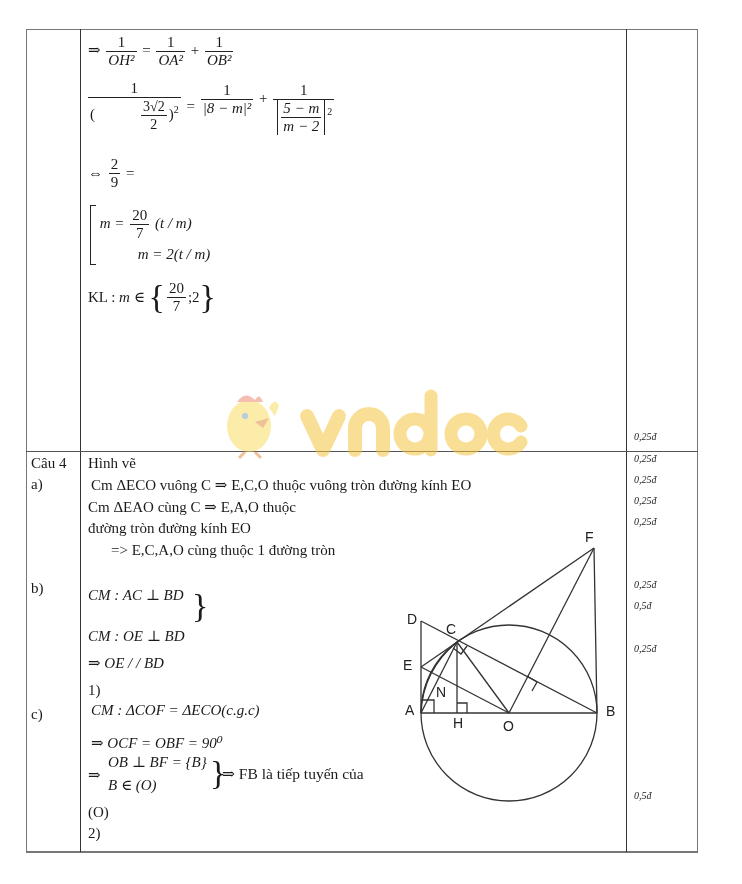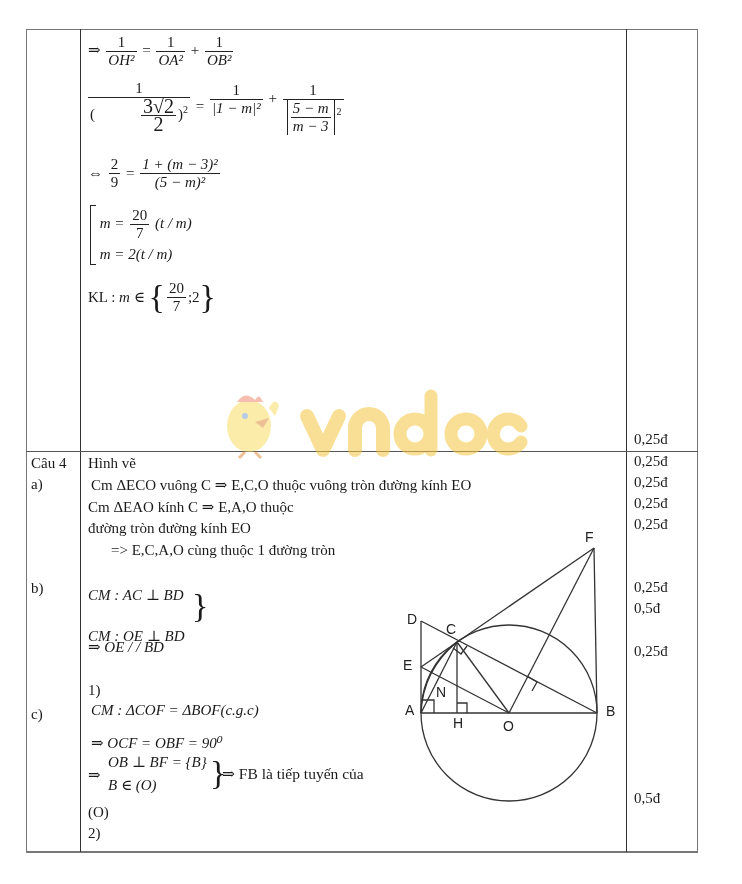"3√2" span.frac { font-size: 20px -> 14px }
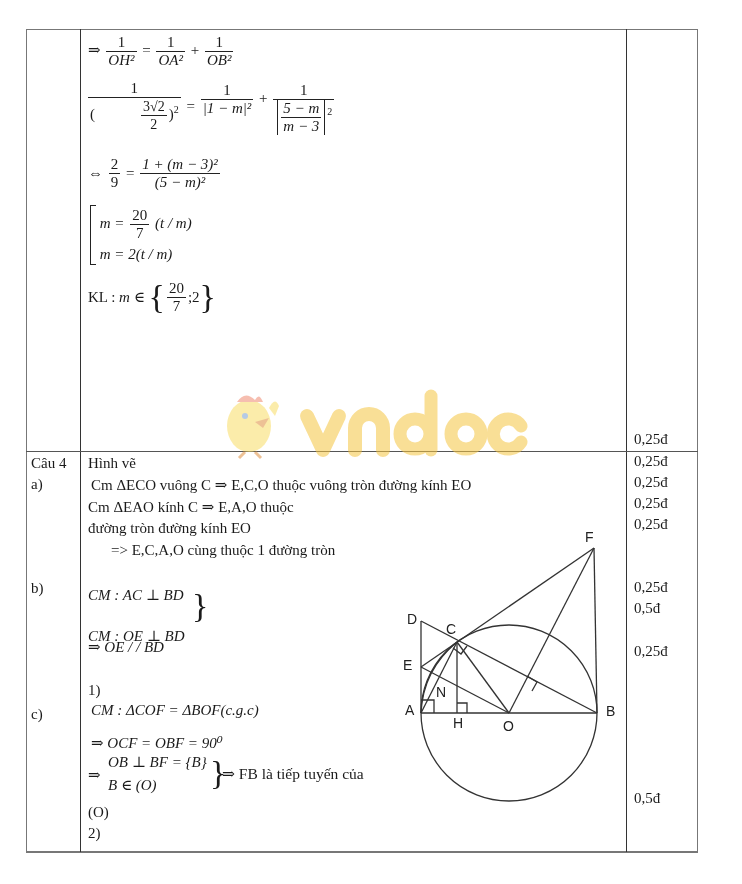"|1 − m|²" span.it { text: 1 -> 8 }
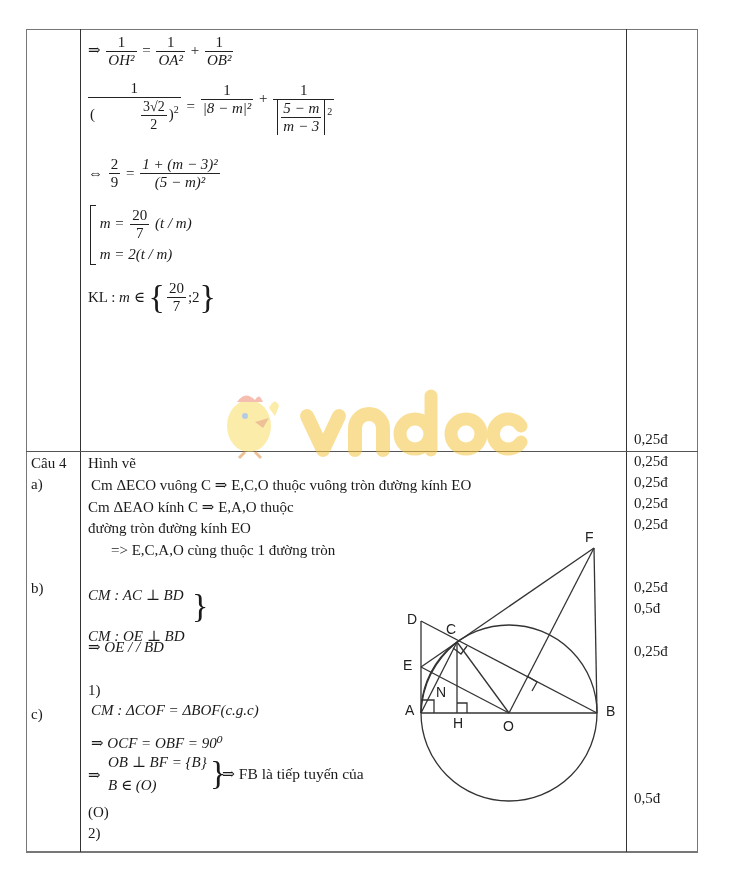"m − 3" span { text: 3 -> 2 }
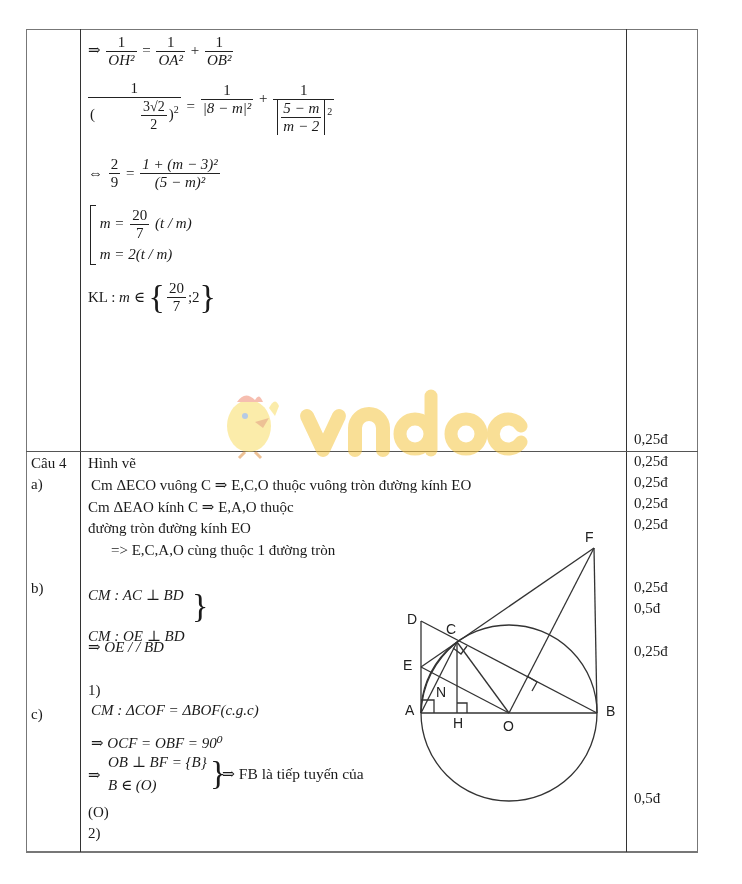"1 + (m − 3)²" span.frac { html: <span><span>1 + (m − 3)²</span><span>(5 − m)²</span></span> -> none }
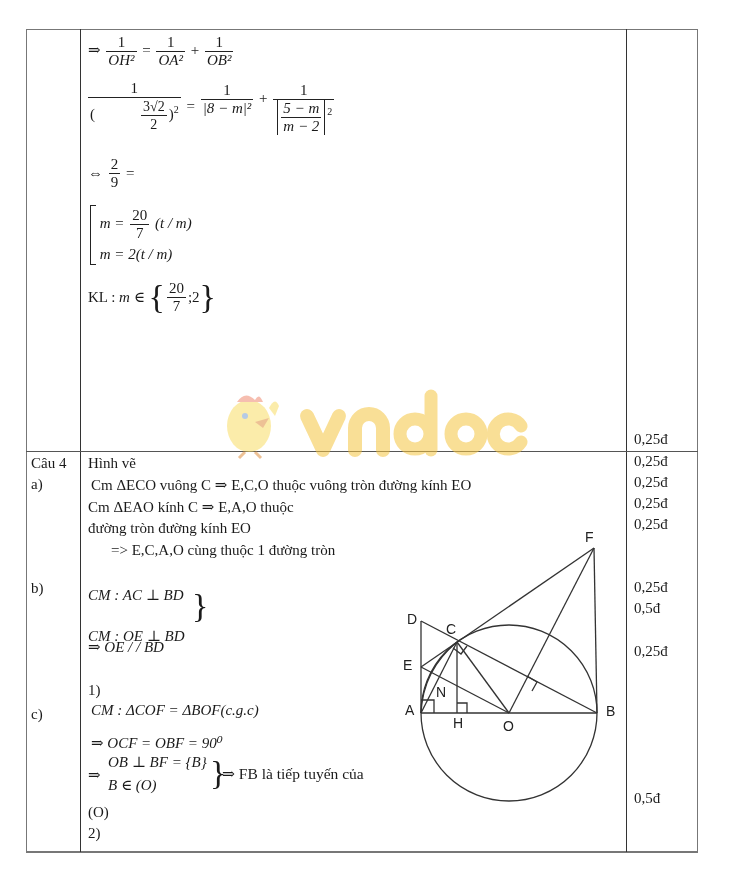"m = 2(t / m)" span { margin-left: none -> 38px }
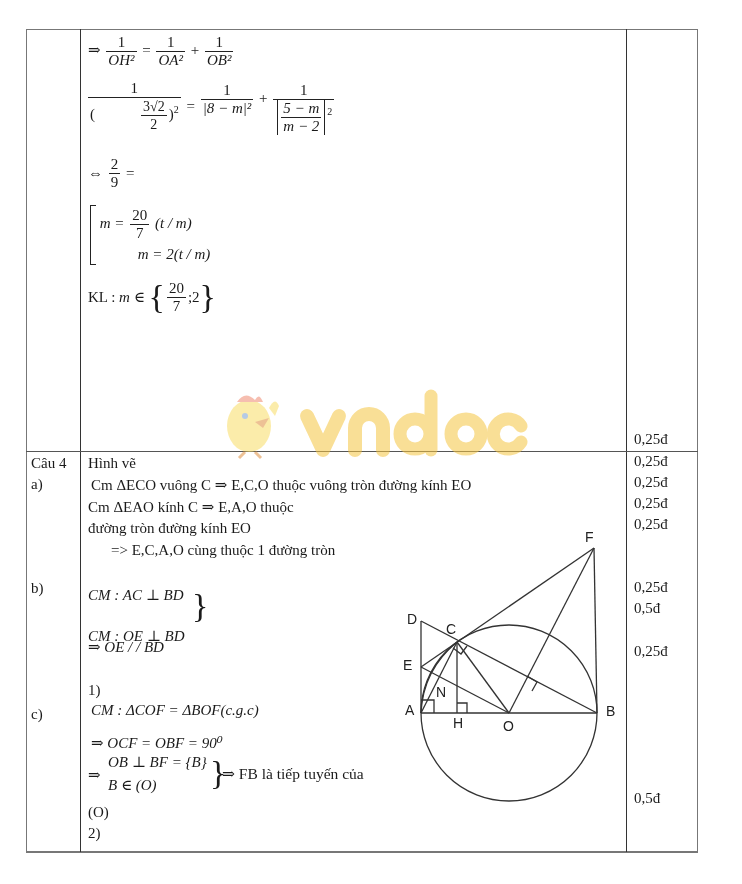"0,25đ" .score { font-size: 15px -> 10px; font-style: none -> italic }
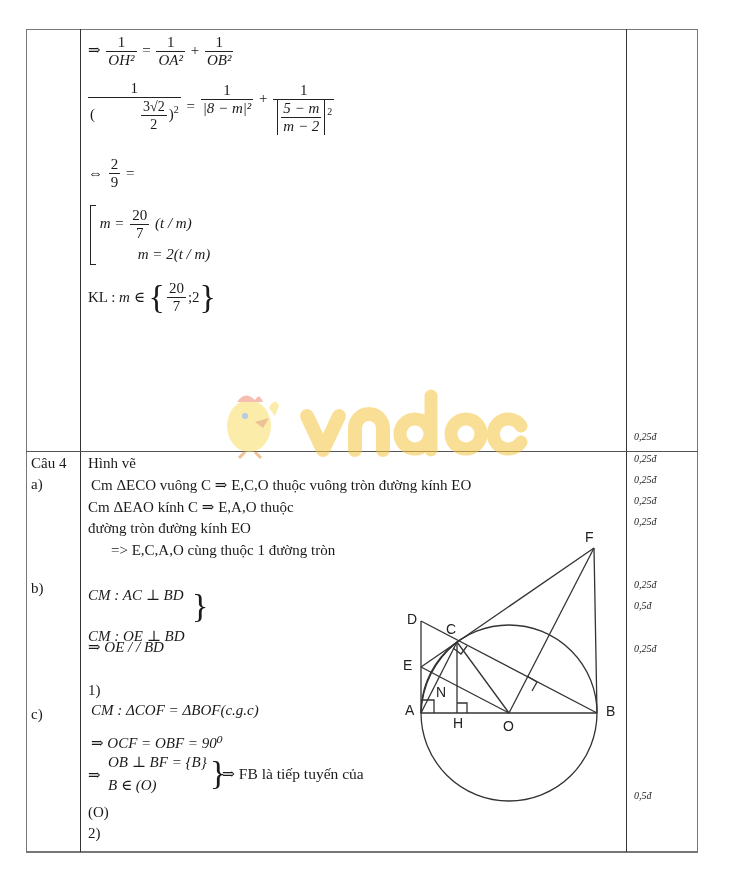"Cm ΔEAO kính C ⇒" div.abs { text: kính -> cùng }
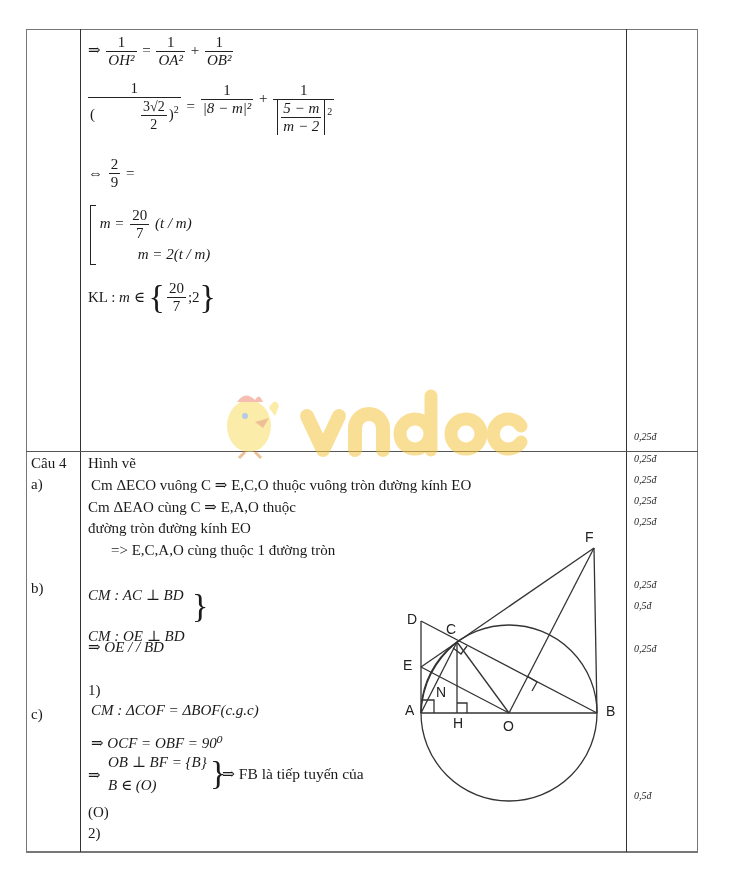"⇒ OE / / BD" div.abs { top: 638px -> 654px }
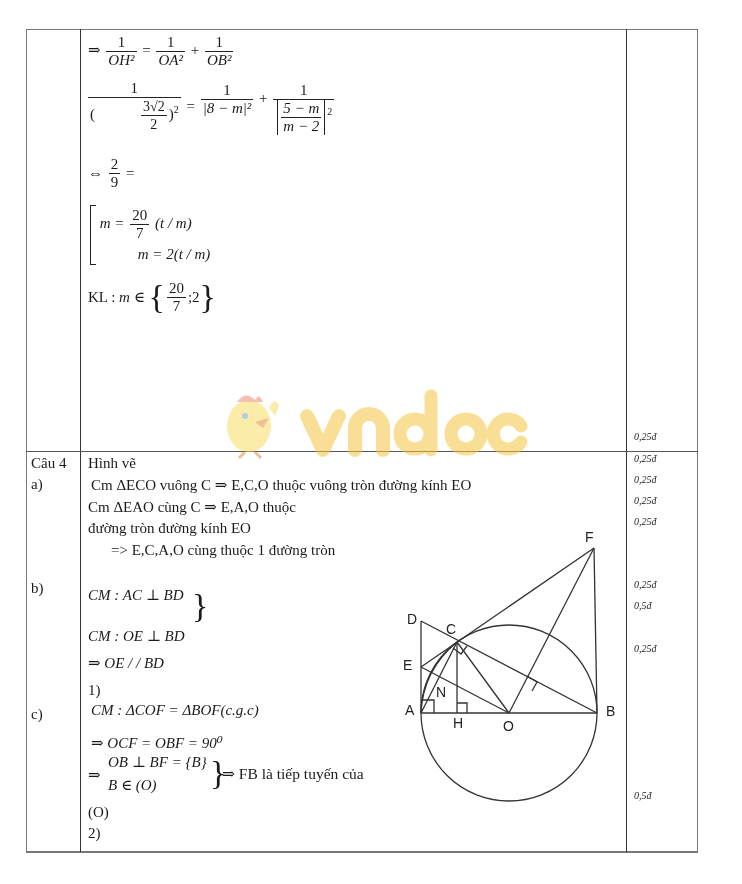"CM : ΔCOF = ΔBOF(c.g.c)" div.abs { text: ΔBOF -> ΔECO }
